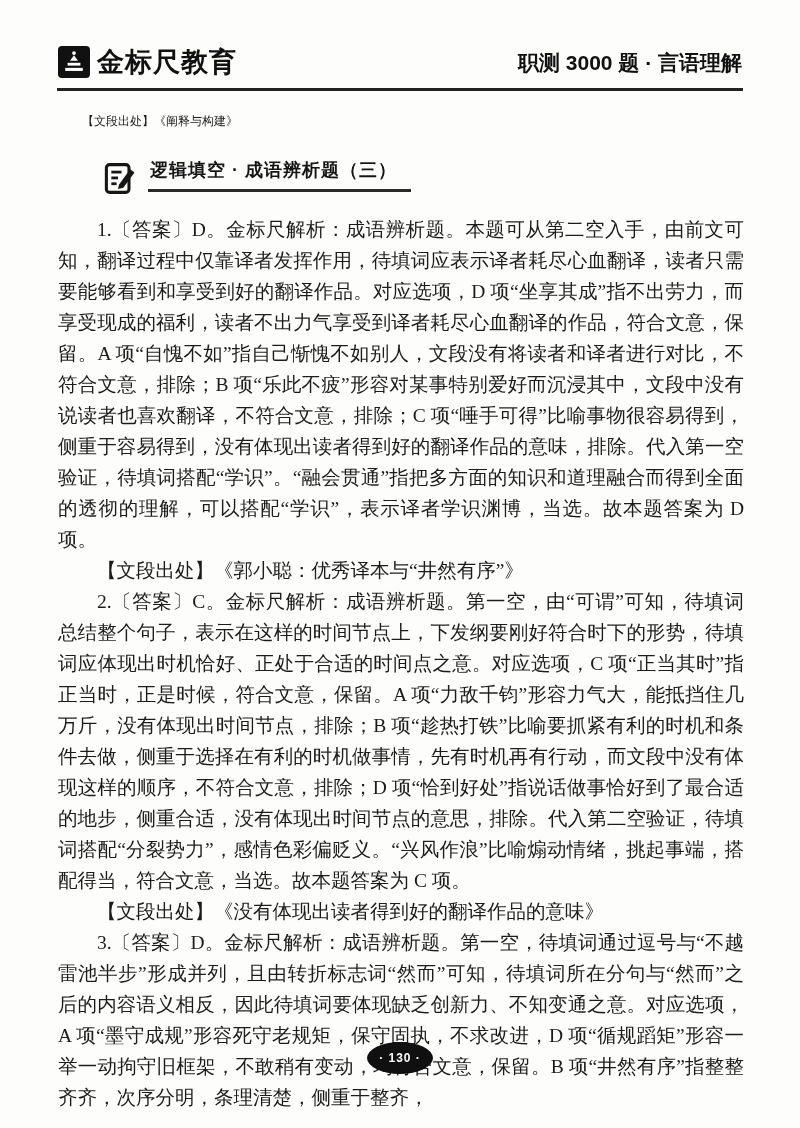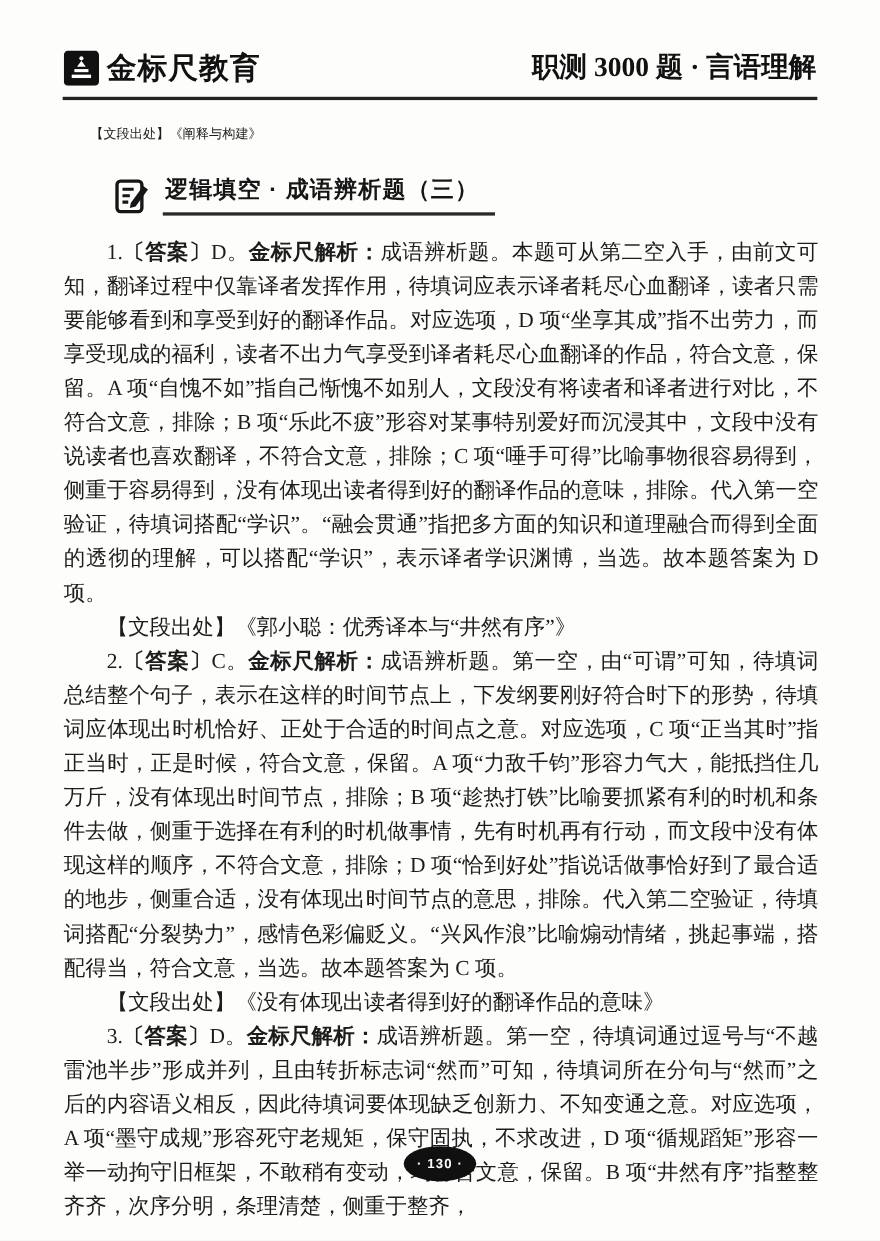"职测 3000 题 · 言语理解" .header-right { font-family: Liberation Serif, serif -> Liberation Sans, sans-serif; font-size: 25px -> 21px }
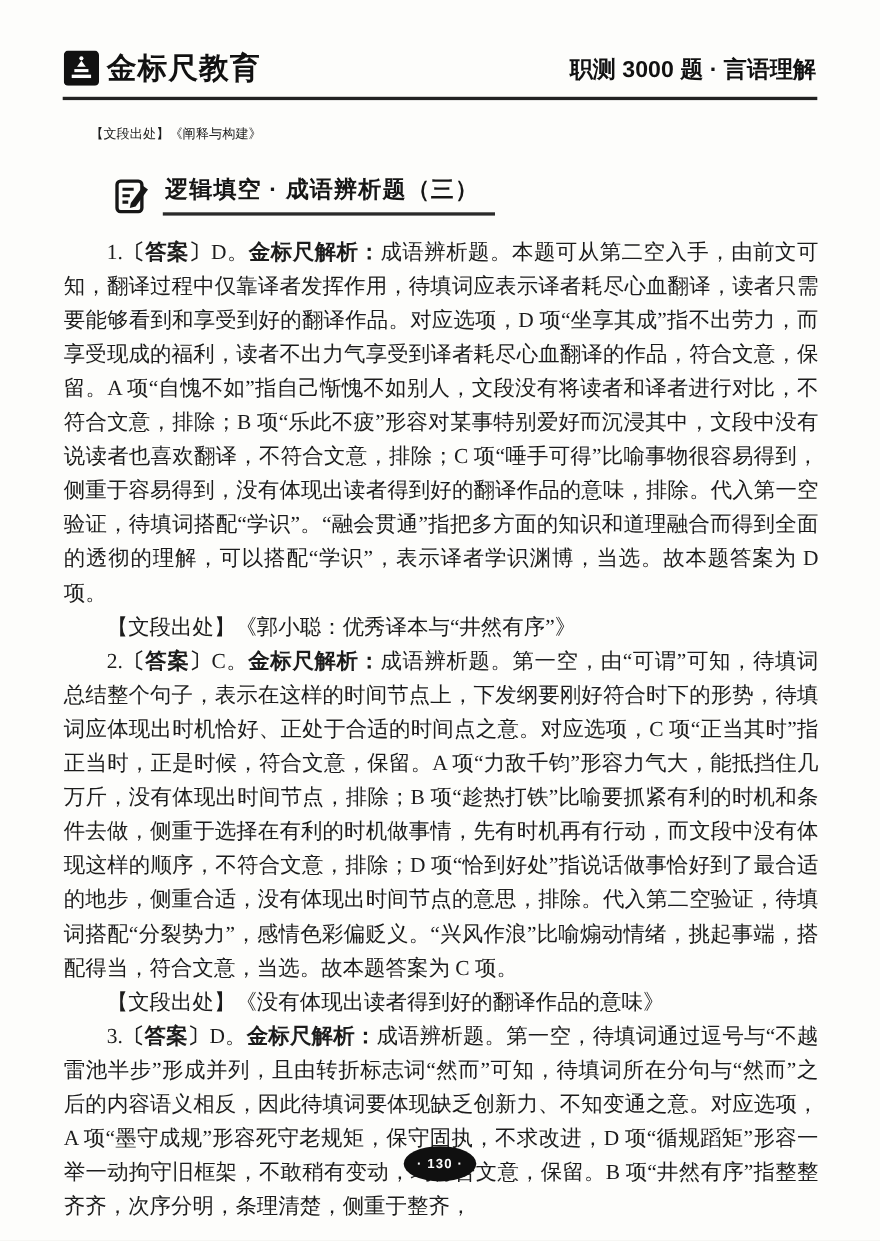"逻辑填空 · 成语辨析题（三）" .section-title { font-size: 21px -> 18px }
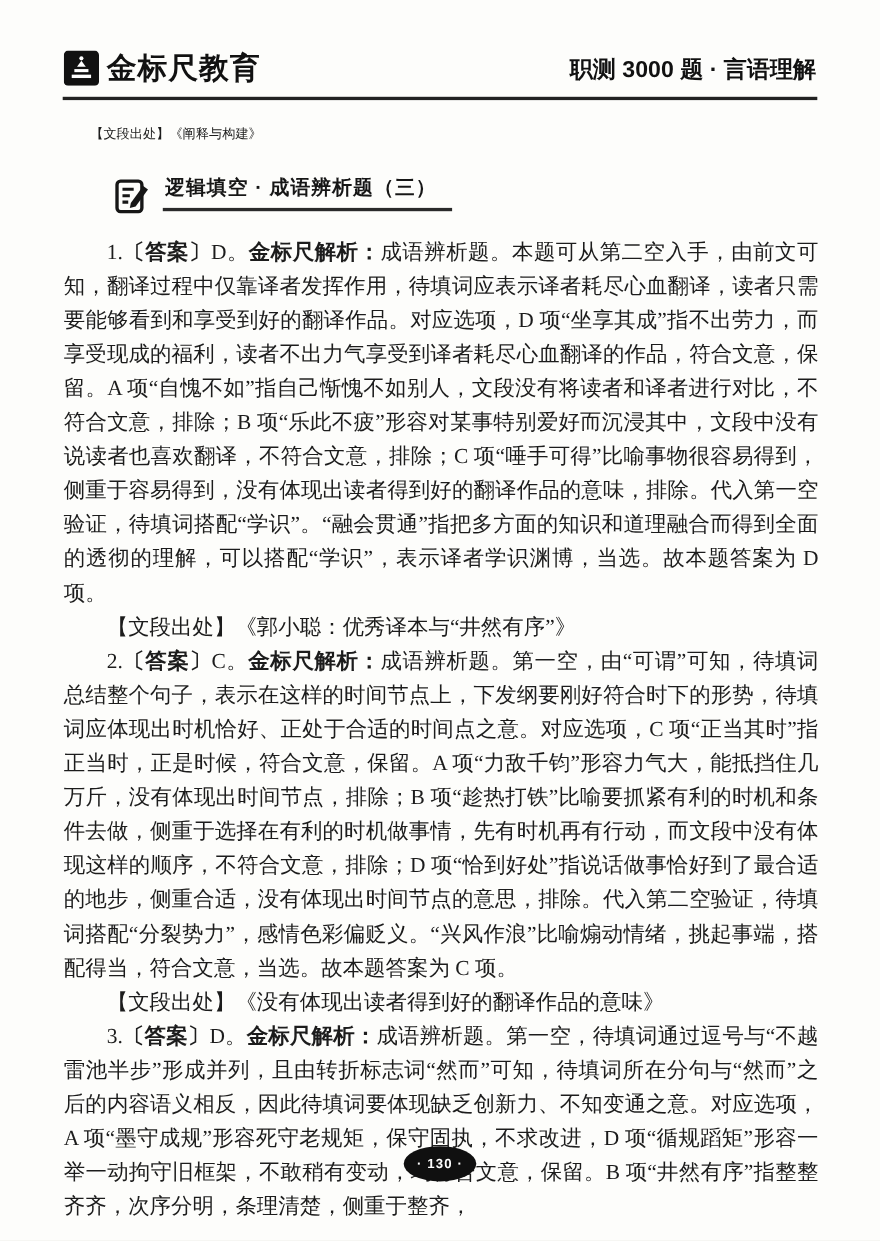"〔答案〕" .content .b { font-weight: bold -> normal }
